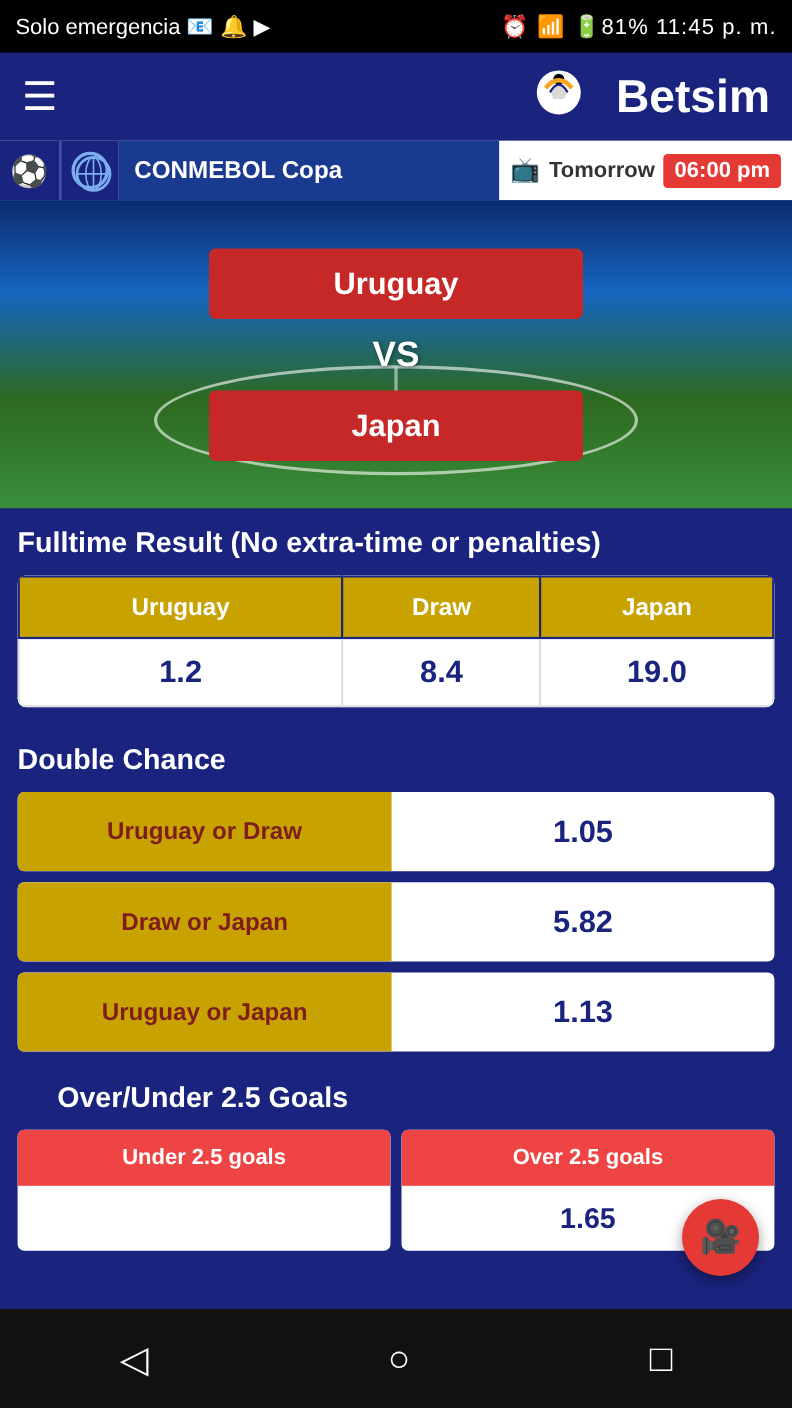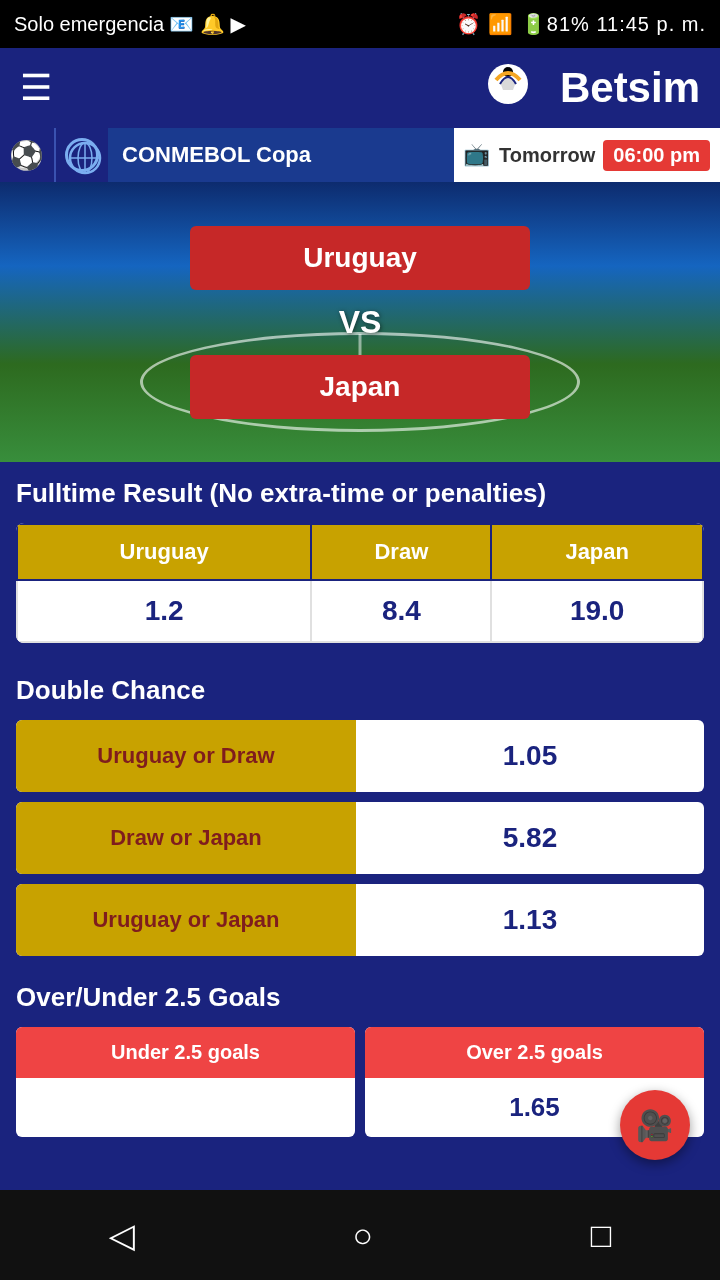"Over/Under 2.5 Goals" .ou-title { margin-left: none -> 36px }
